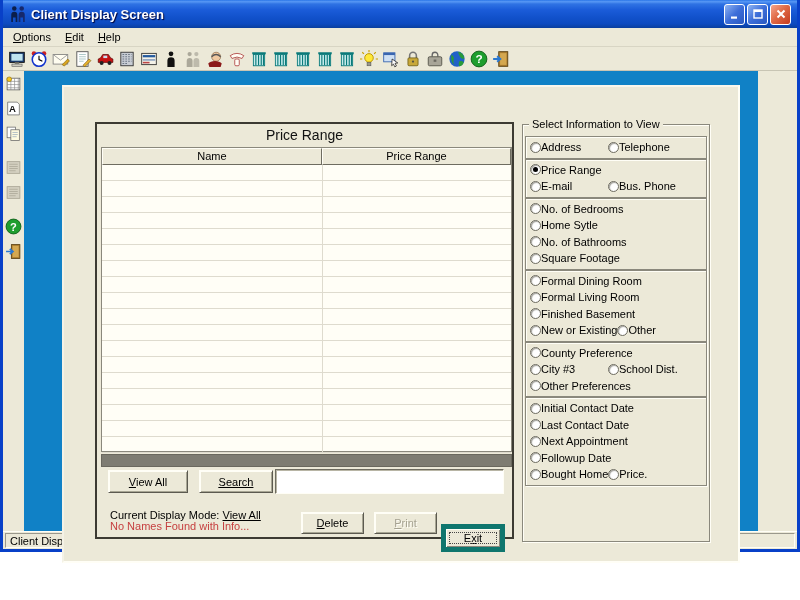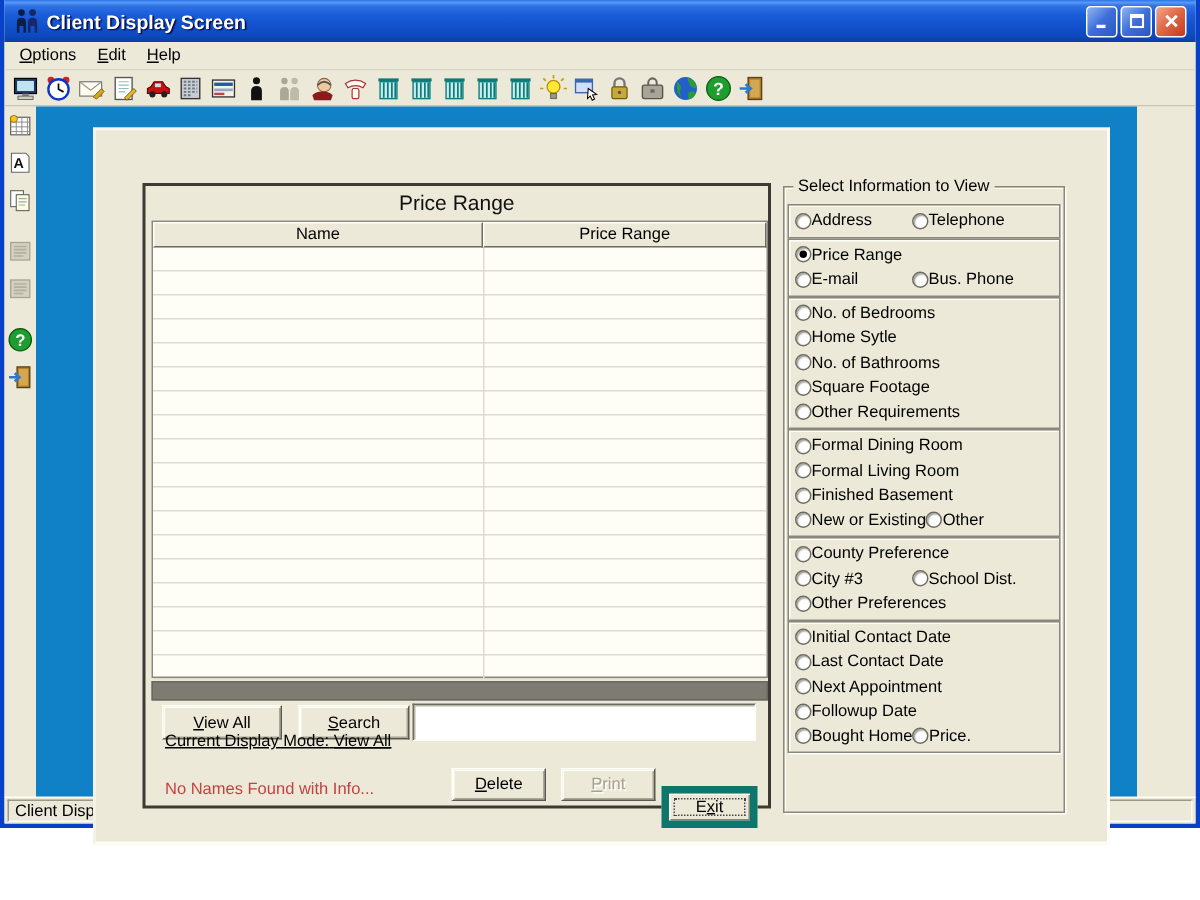"Other Requirements" div.radio-row { html: <div> <div> <span></span> <span>Other Requirements</span> </div> </div> -> none }
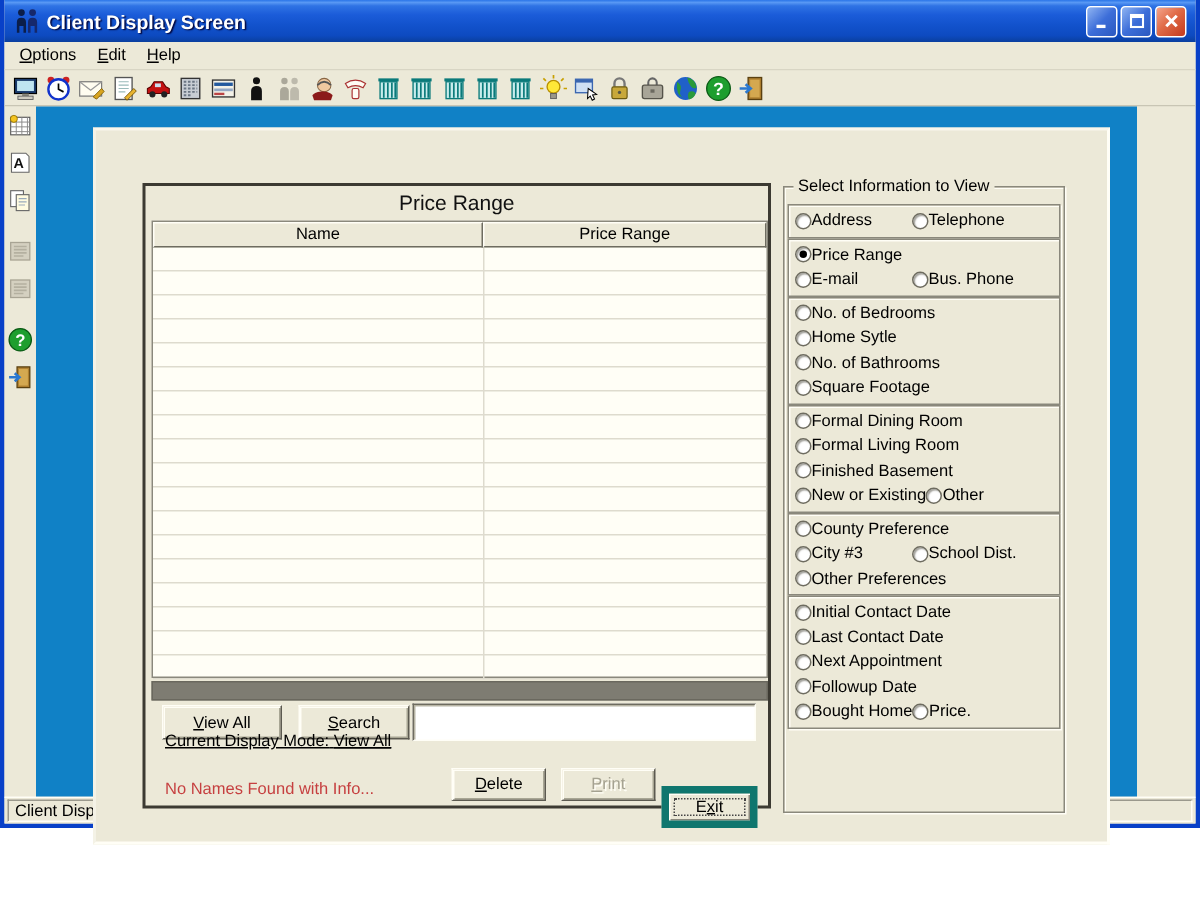"Search" .btn-search { text-decoration: none -> underline }
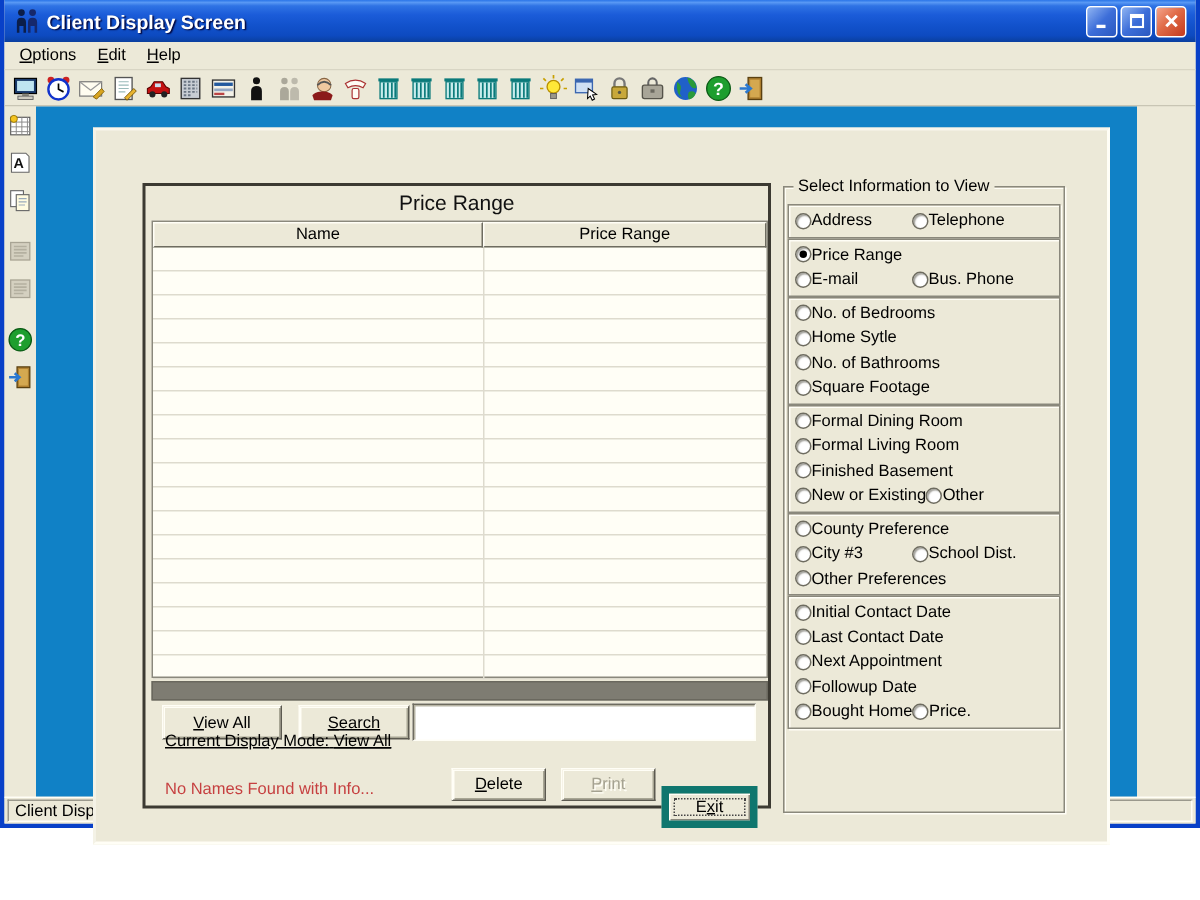"Current Display Mode: View All" .mode-line { text-decoration: underline -> none; top: 364px -> 385px }
